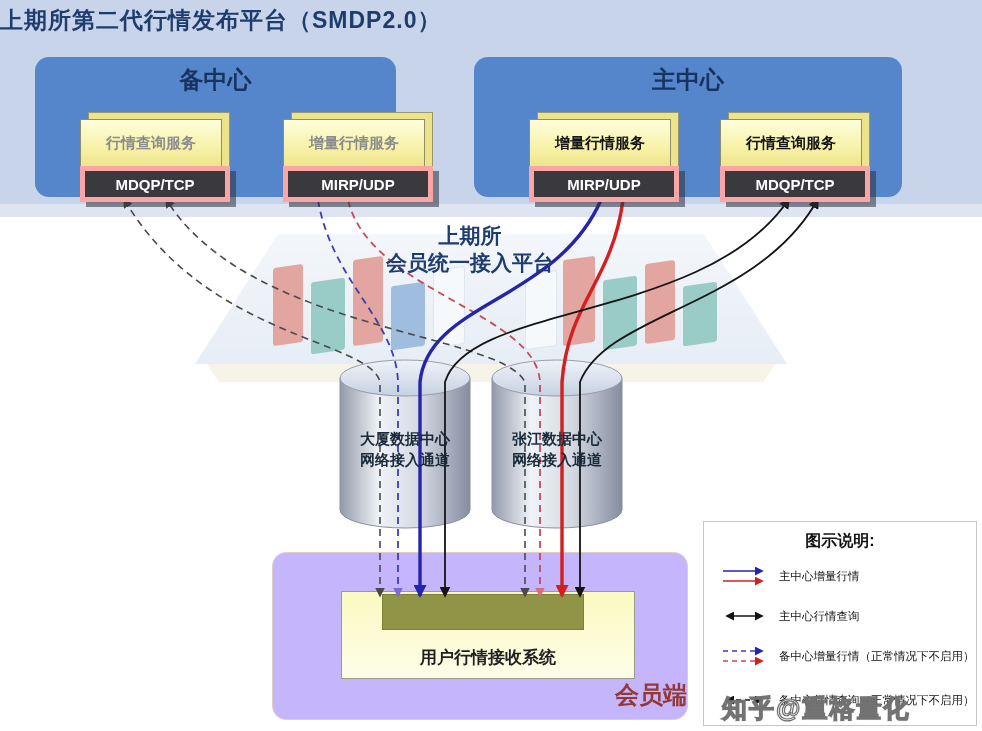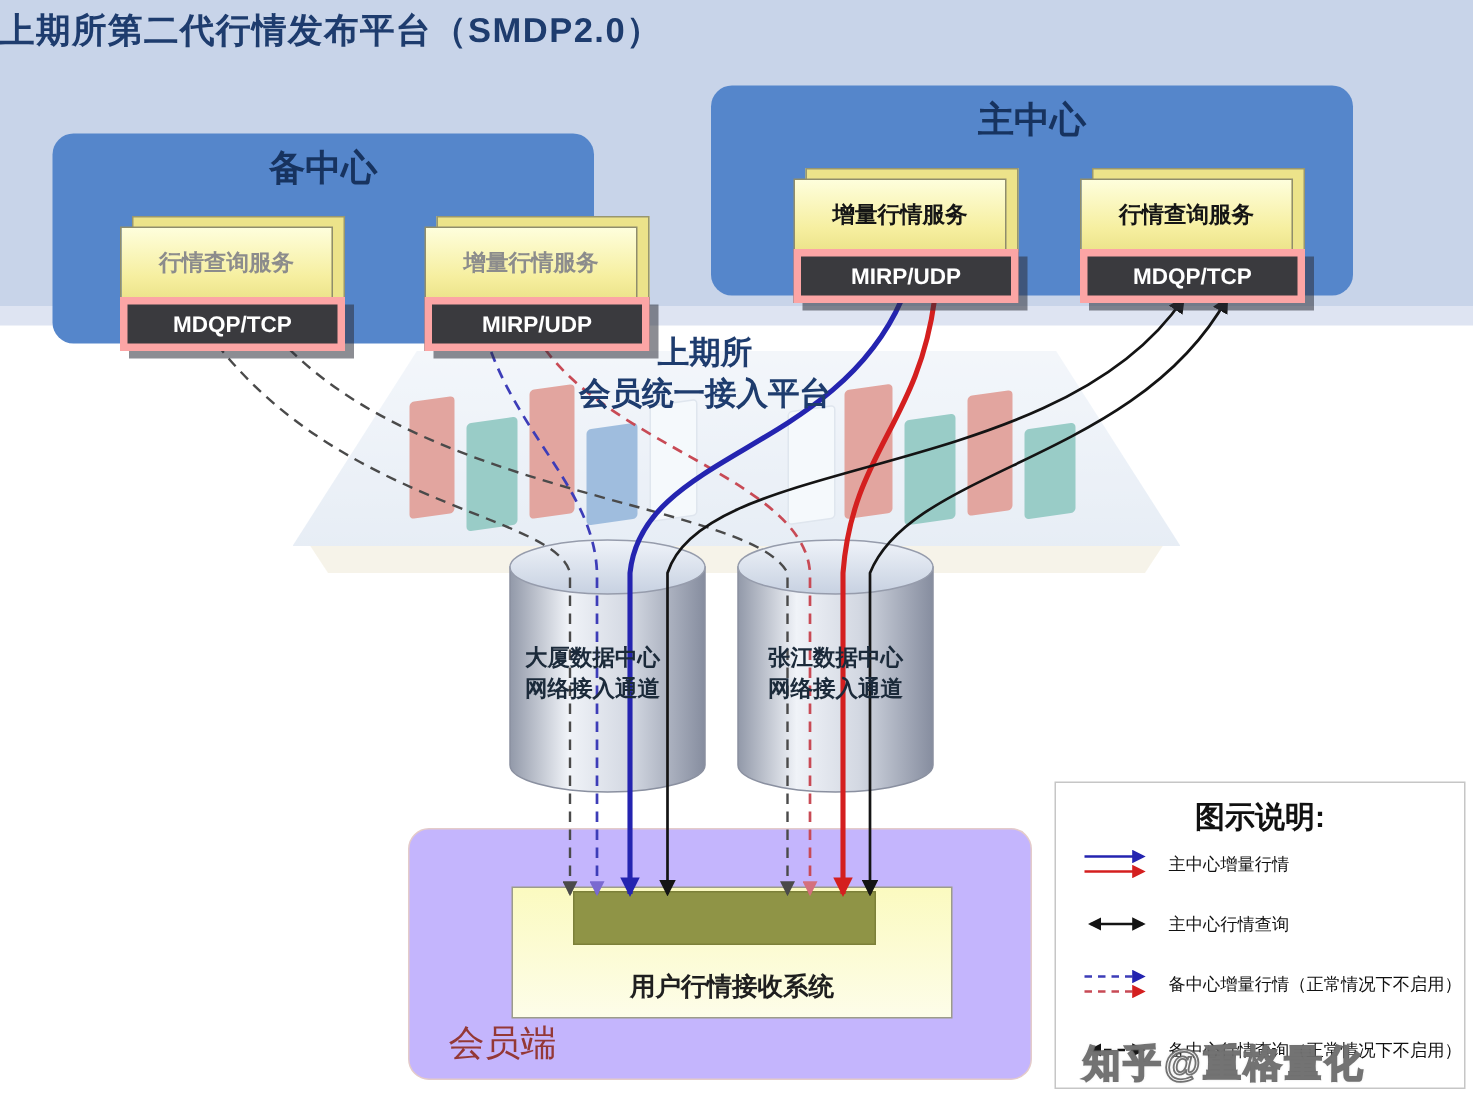"备中心" #backup-center { margin-top: 32px -> none }
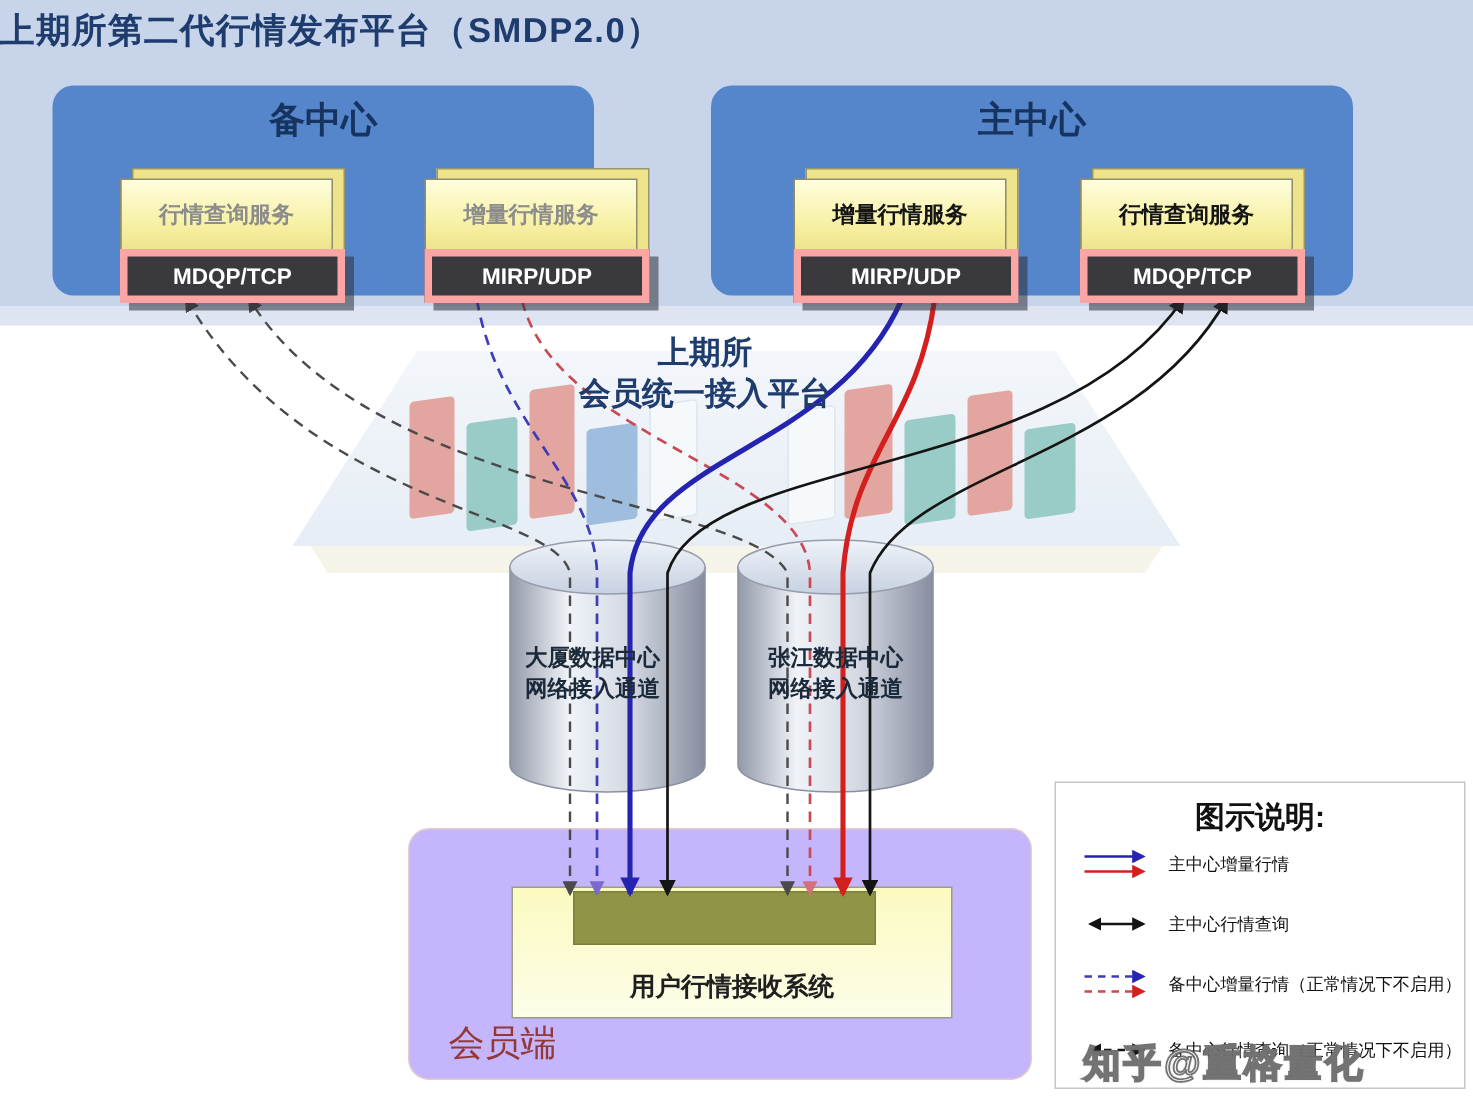"大厦数据中心" #cyl-label-left { left: 328px -> 338px }
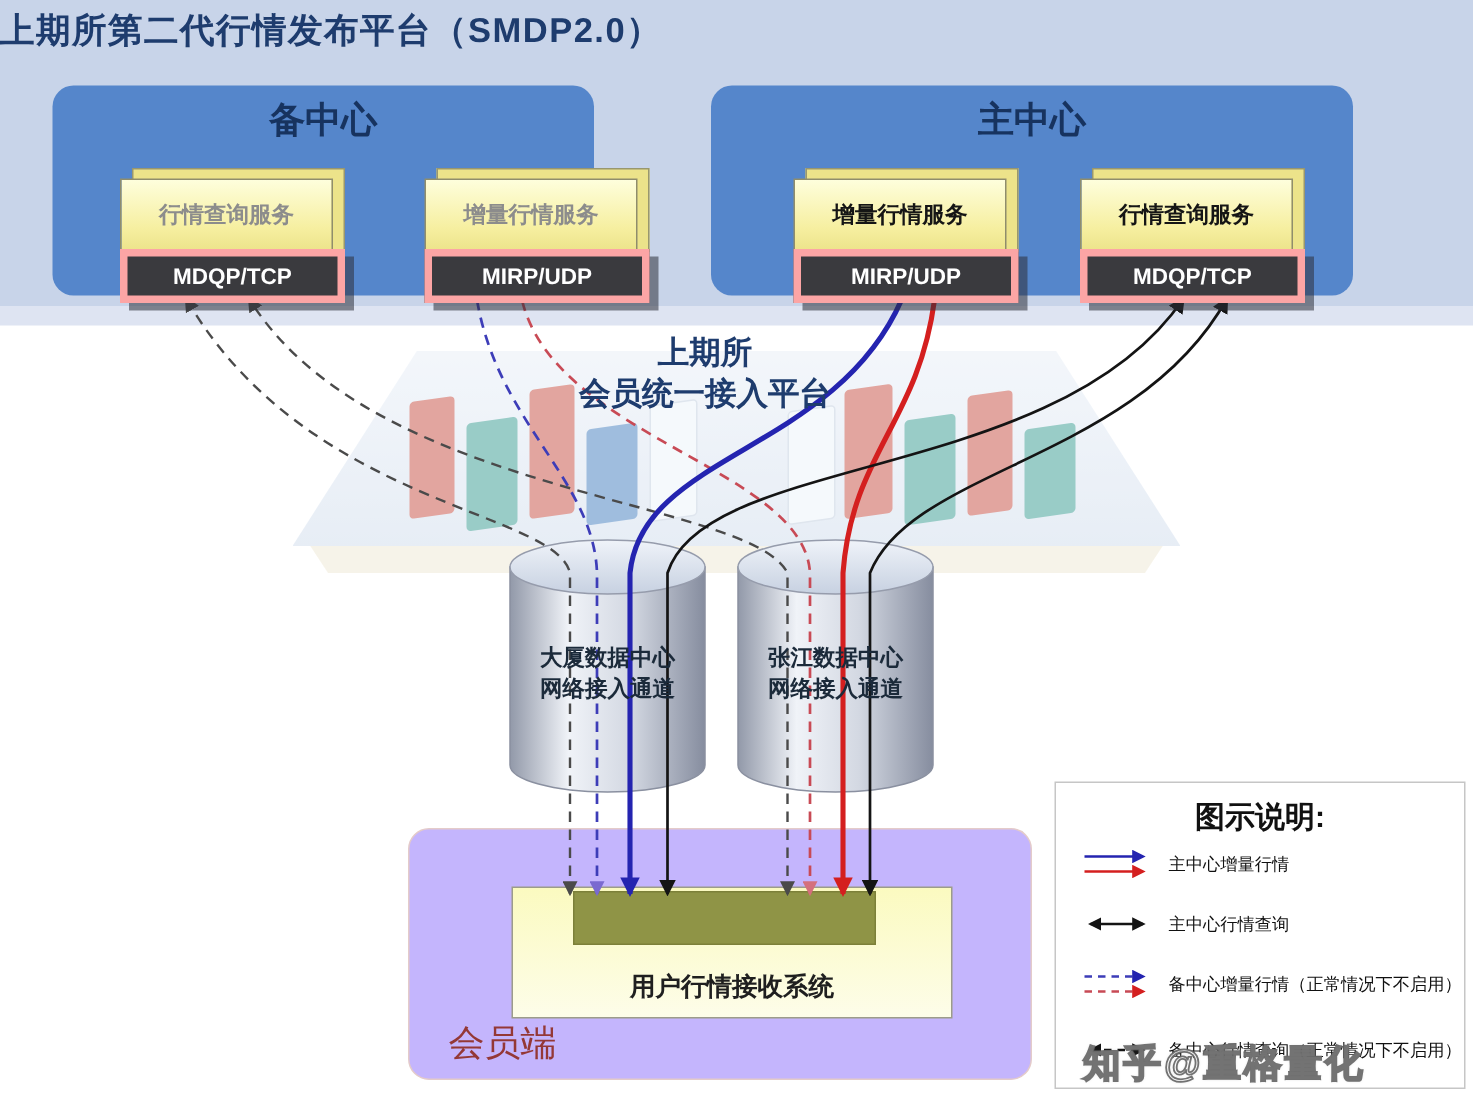"图示说明:" #legend-title { font-size: 20px -> 16px }
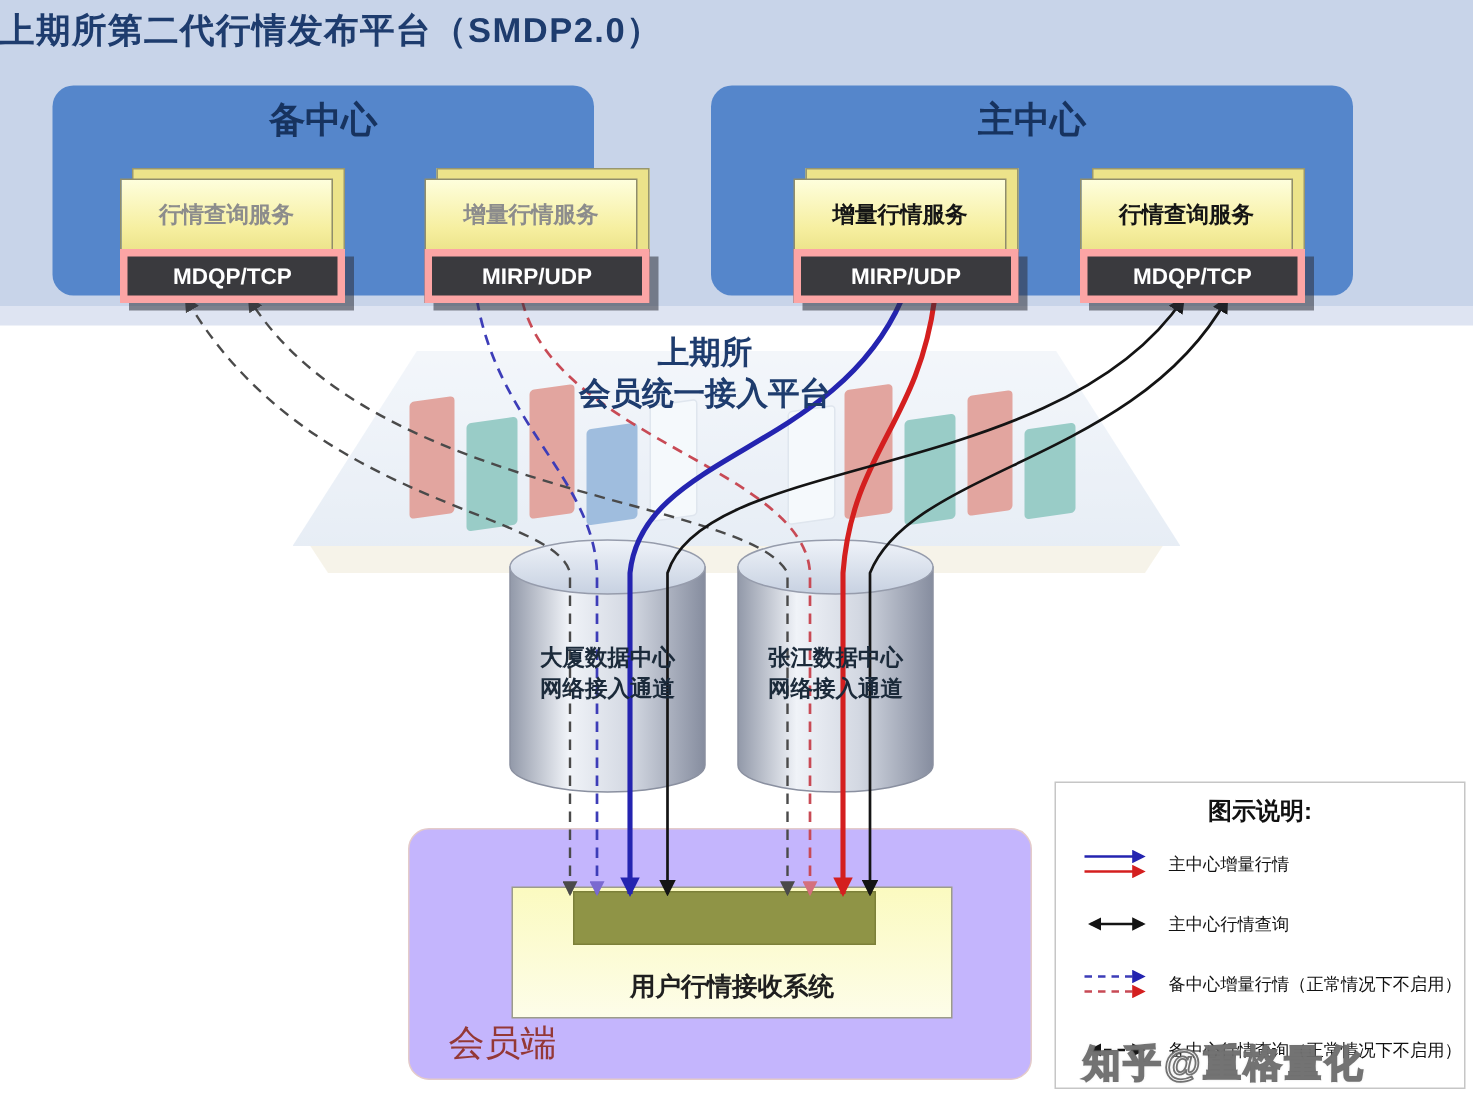"会员端" #member-label { font-weight: normal -> bold; padding-left: 26px -> none; text-align: left -> right }
